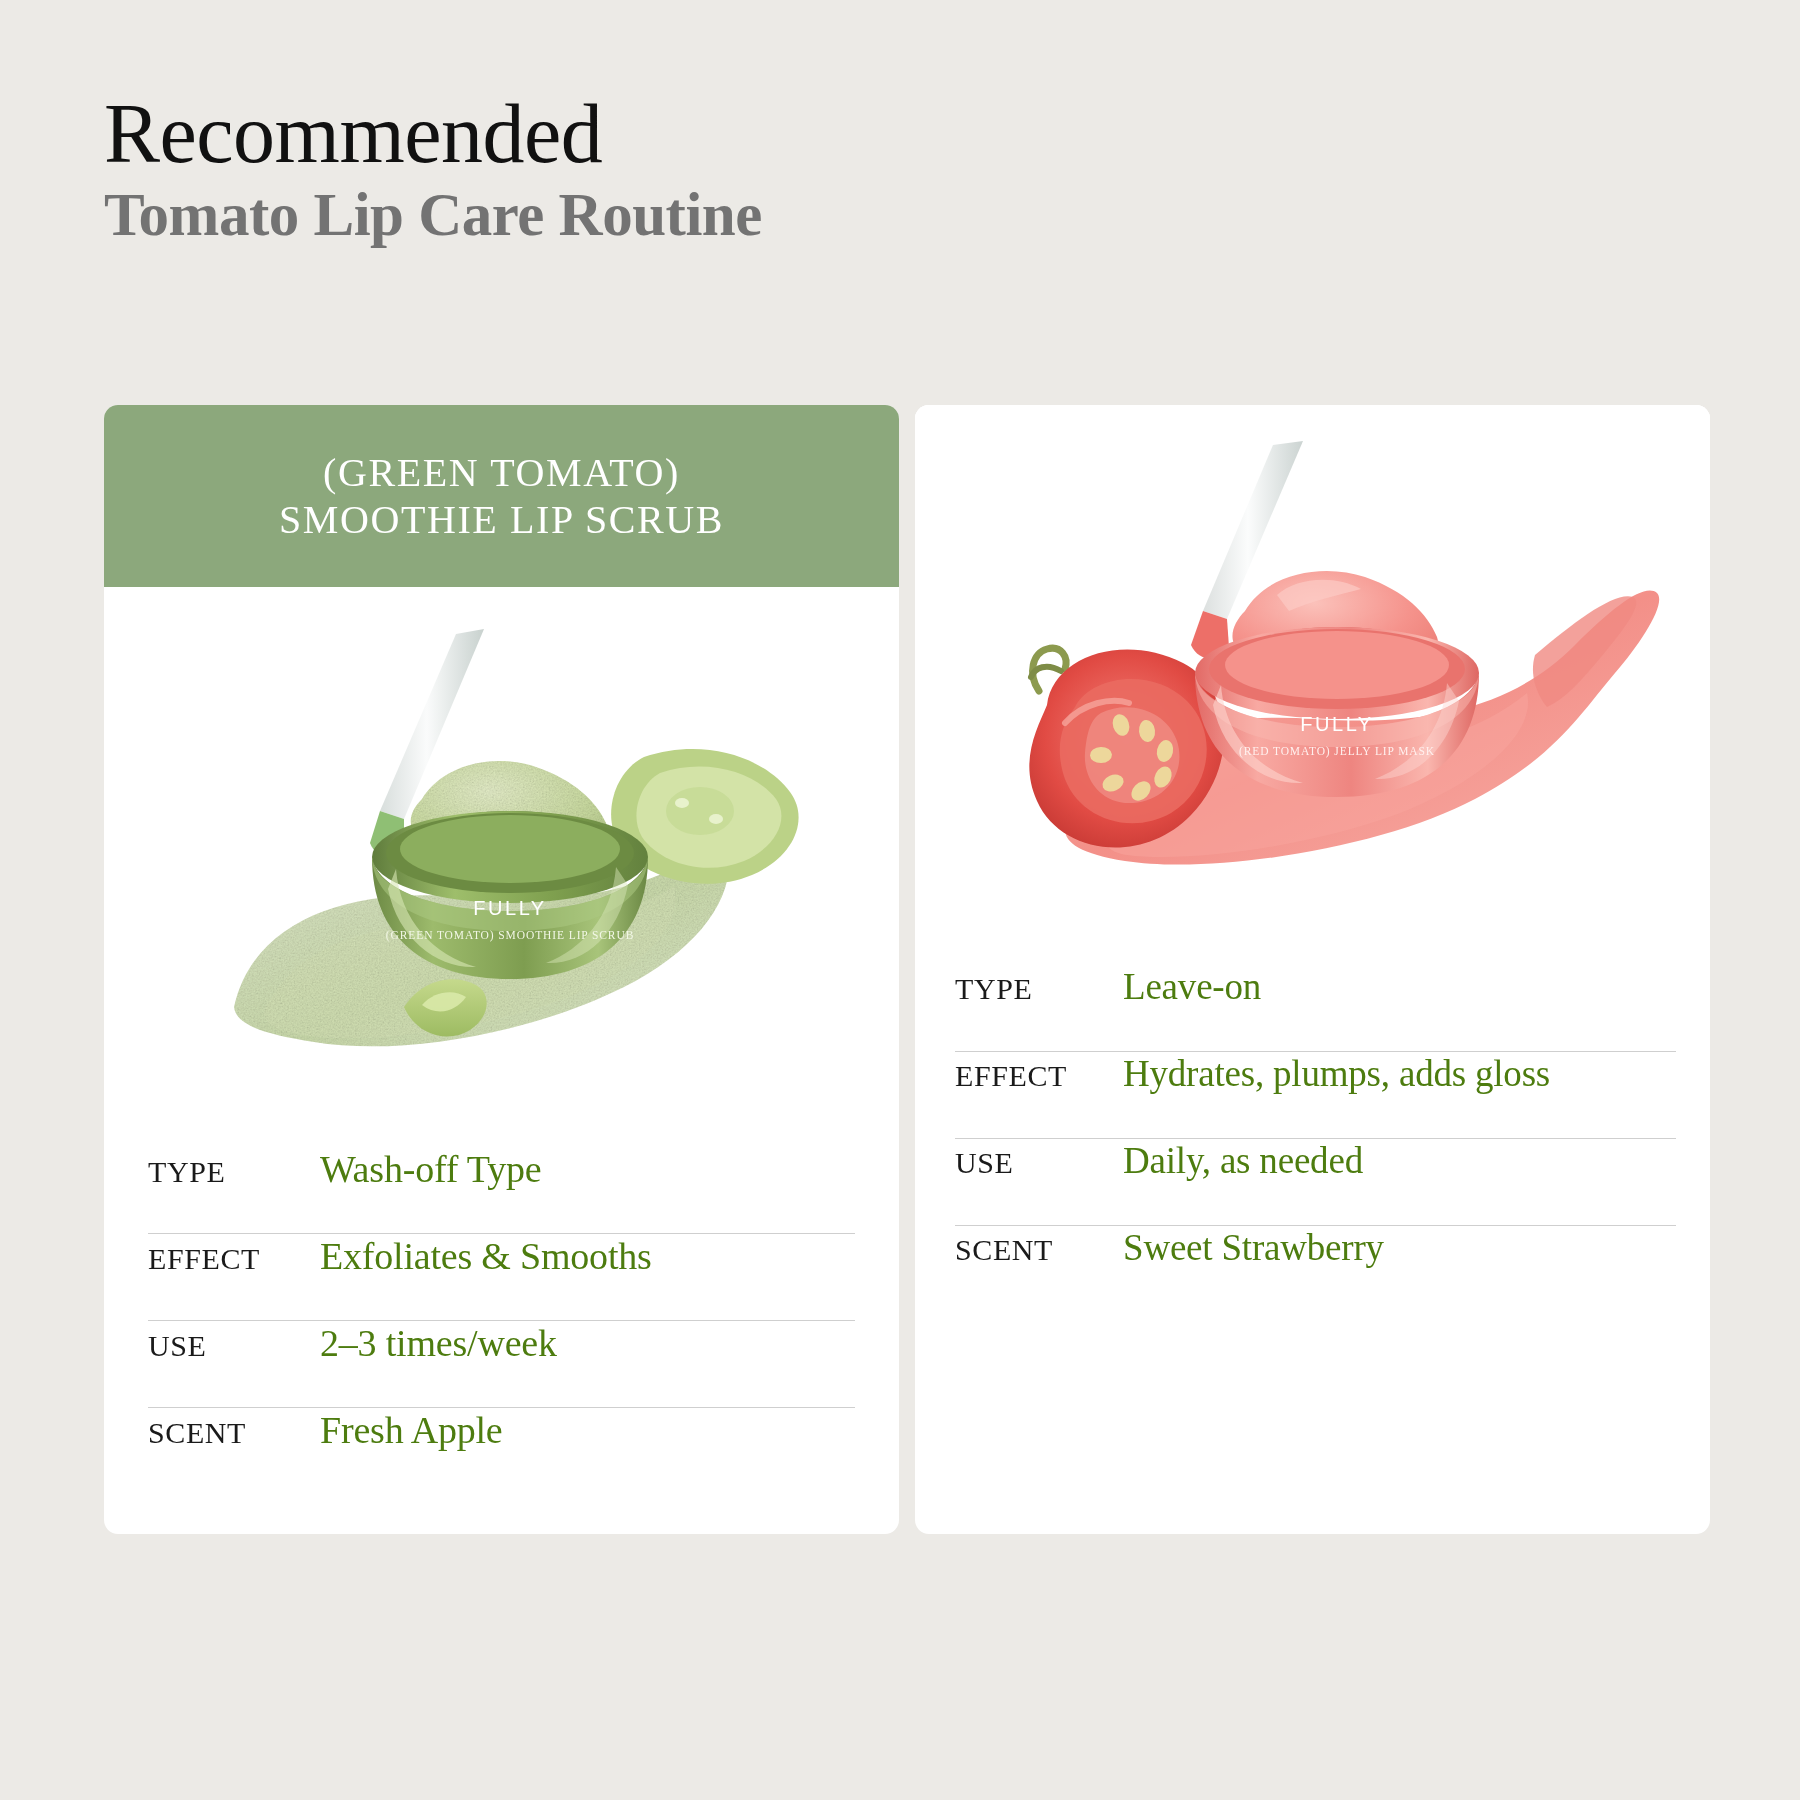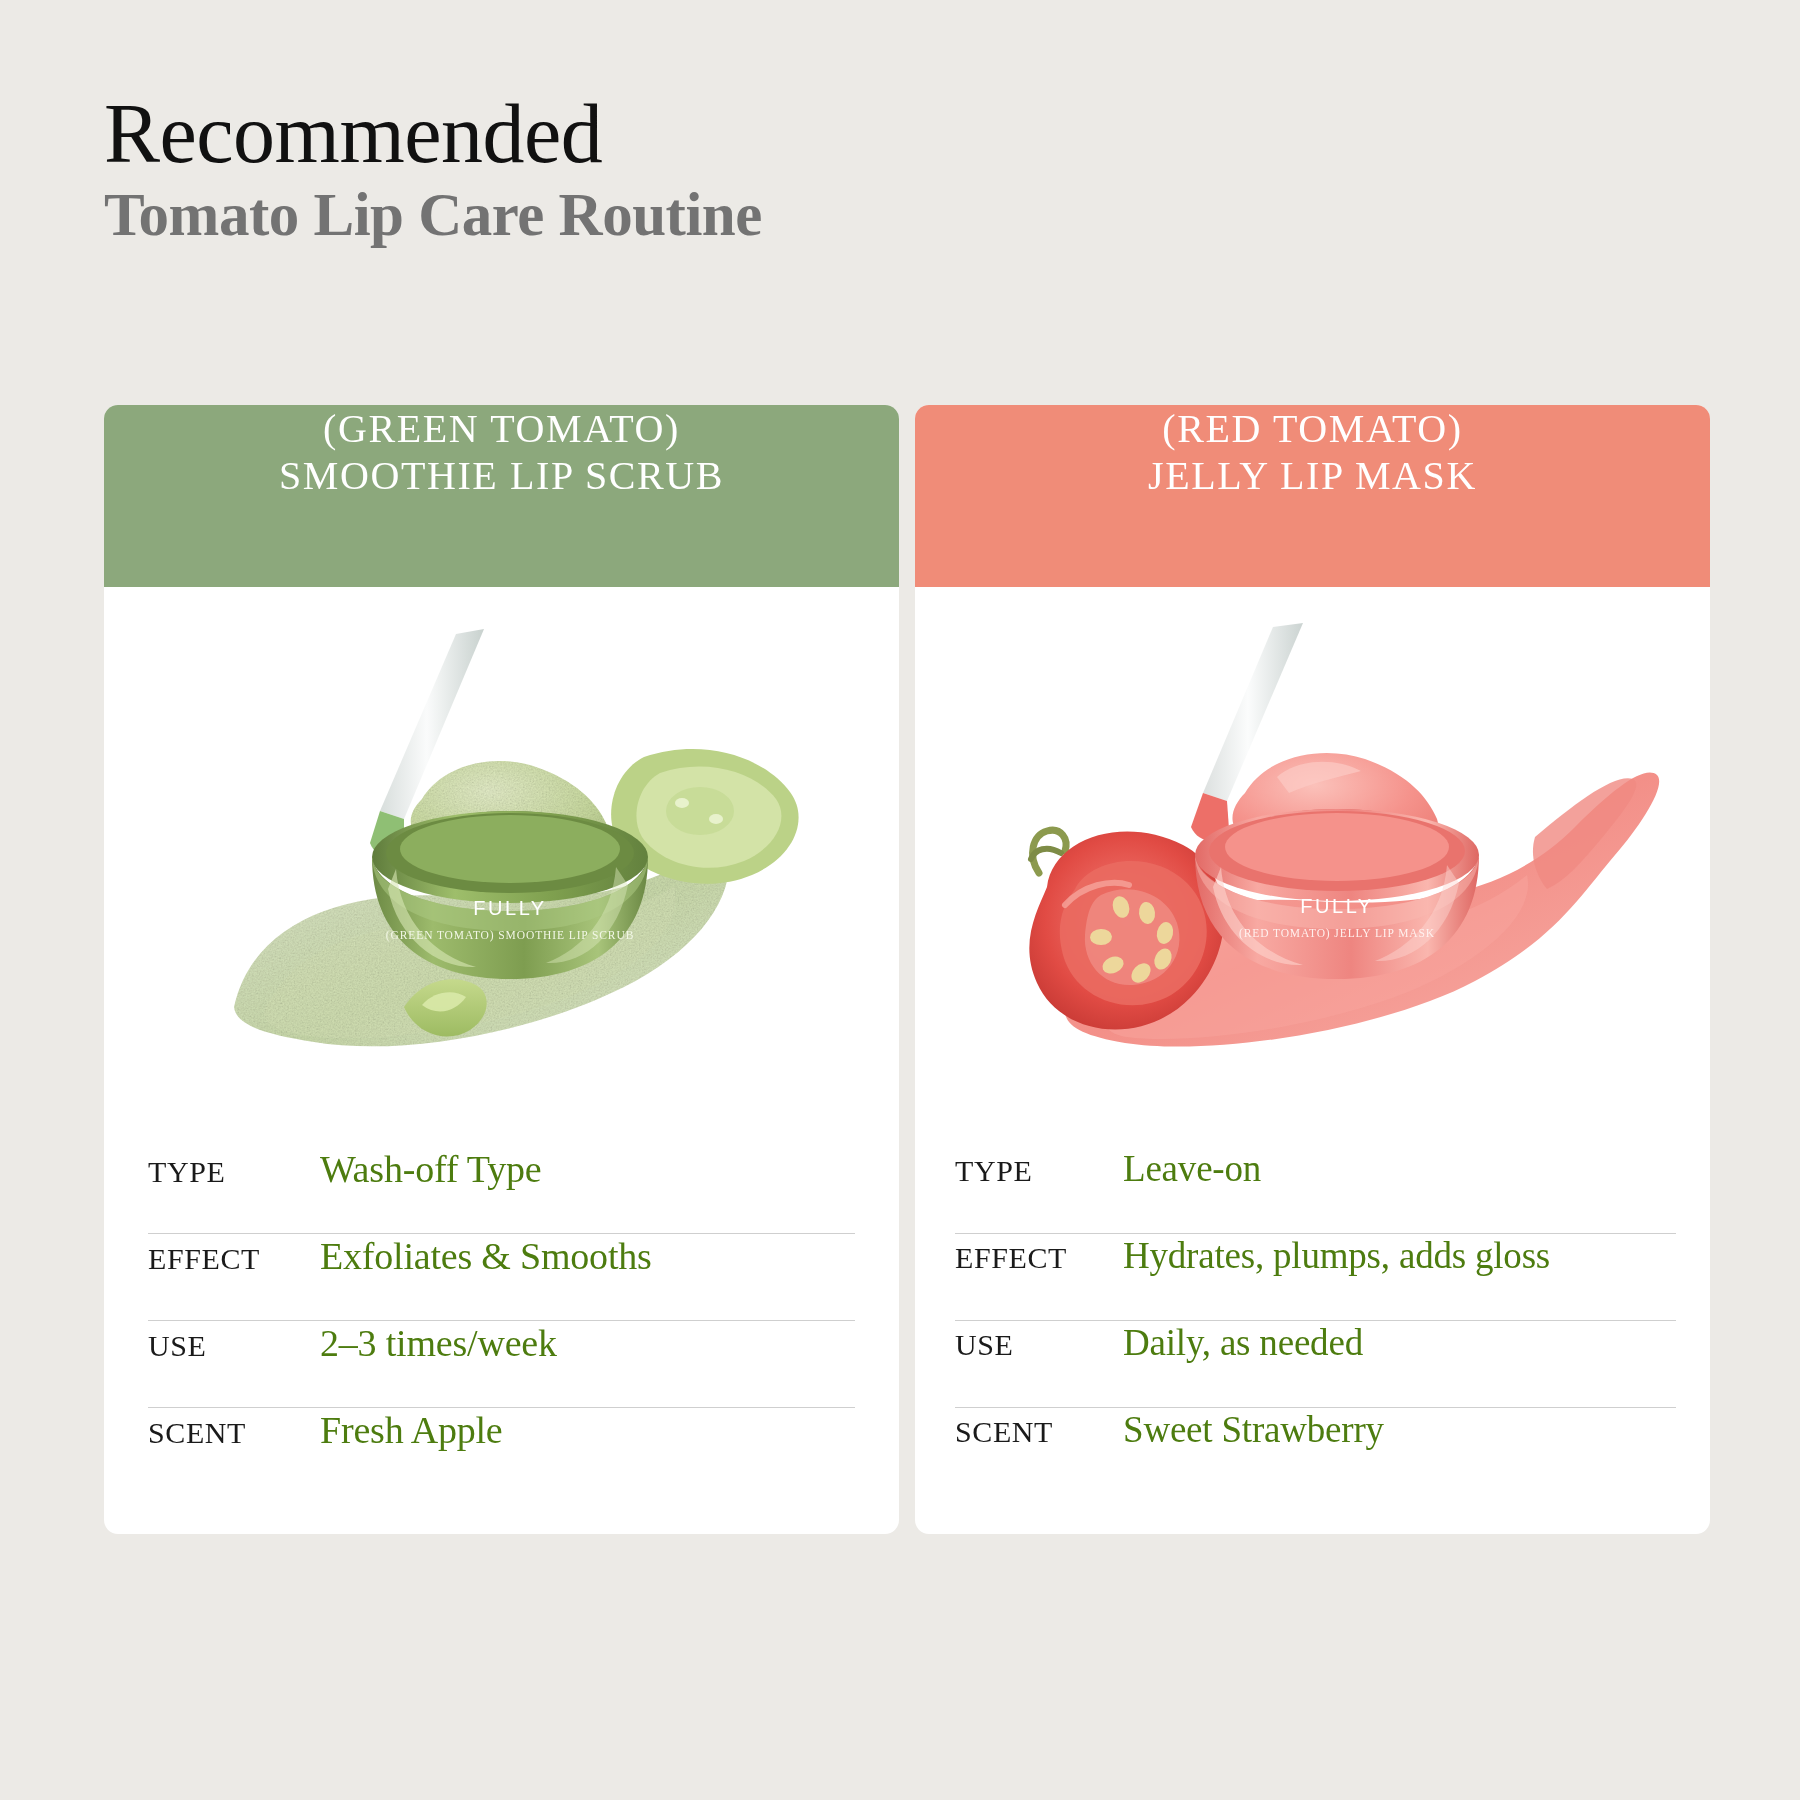"(GREEN TOMATO)" .card-header { justify-content: none -> center }
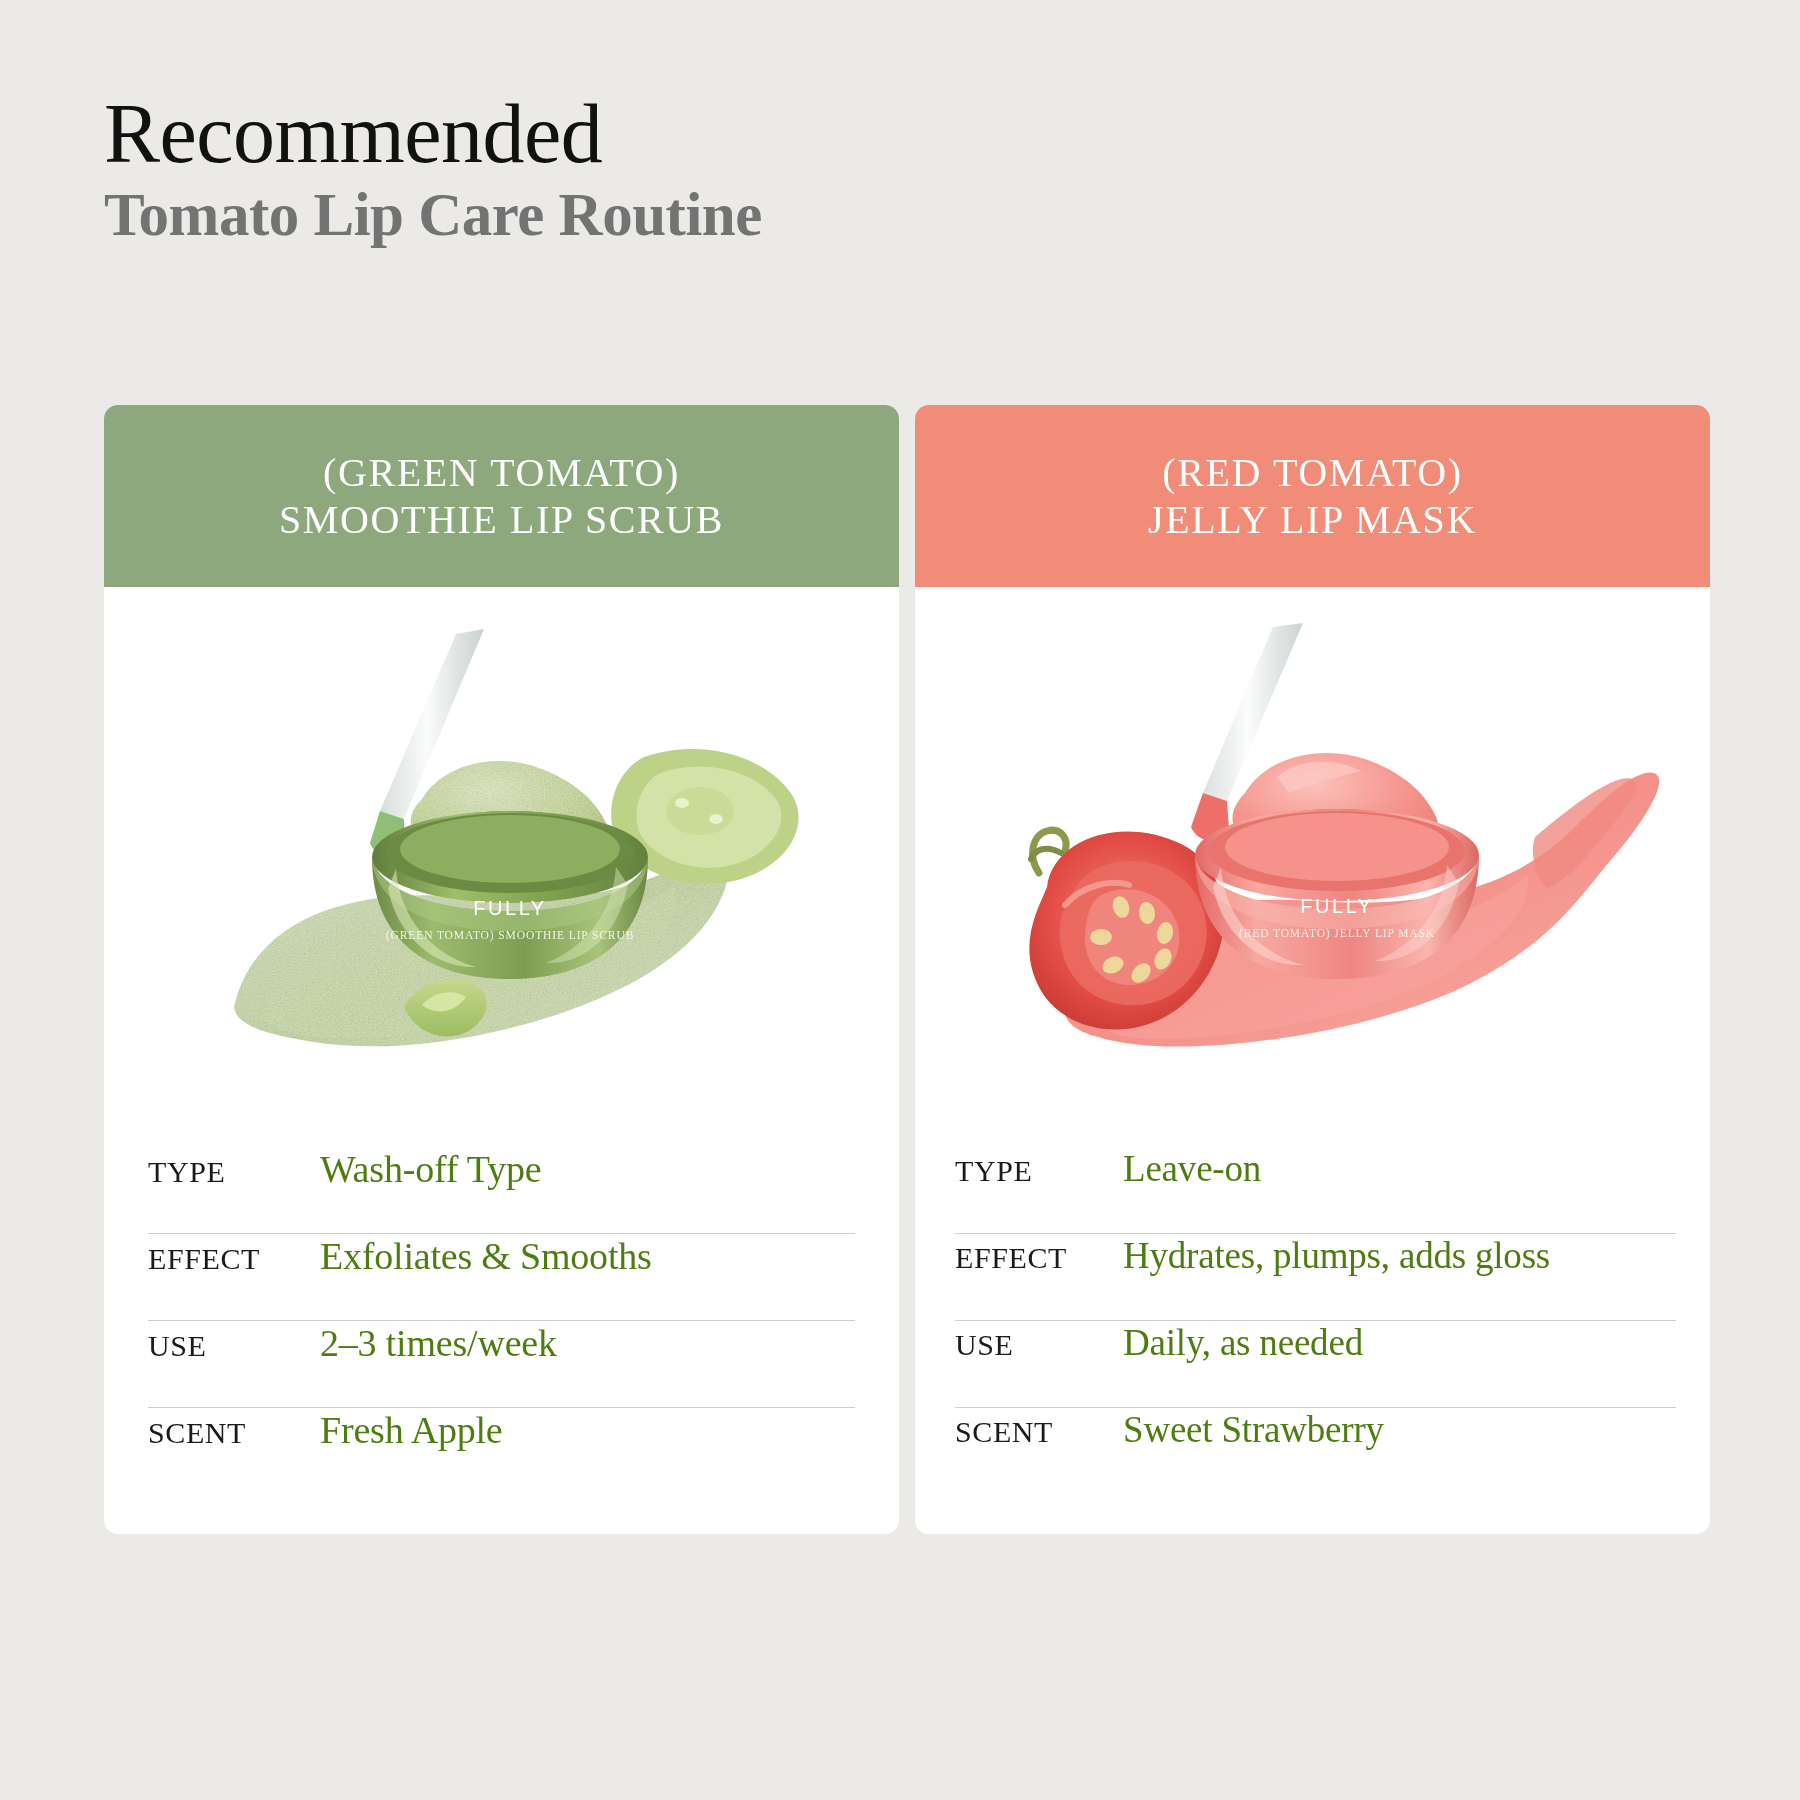"(RED TOMATO)" div.card-header { html: <div> <span>(RED TOMATO)</span> <span>JELLY LIP MASK</span> </div> -> none }
